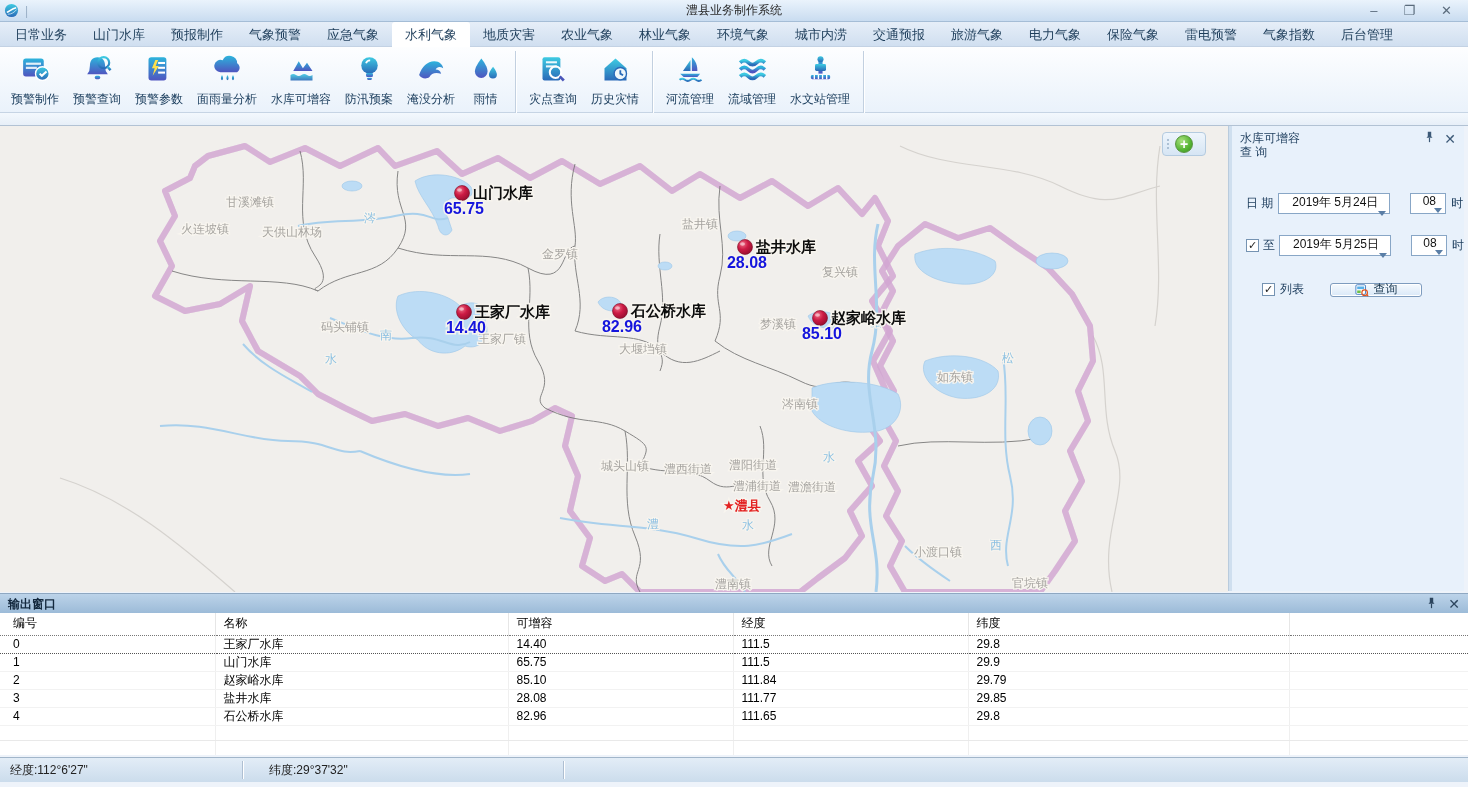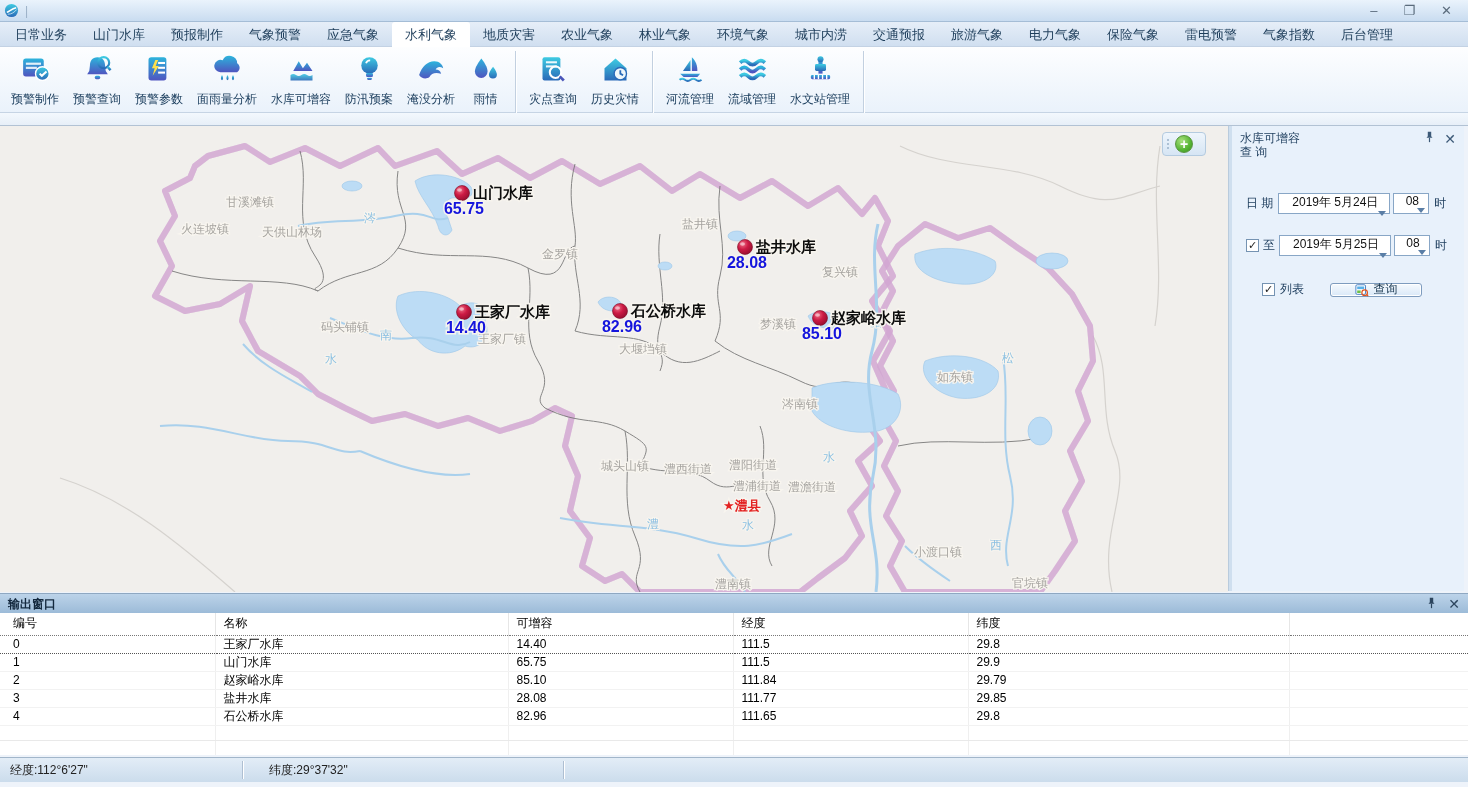"澧县业务制作系统" span.title { html: none -> <span>澧县业务制作系统</span> }
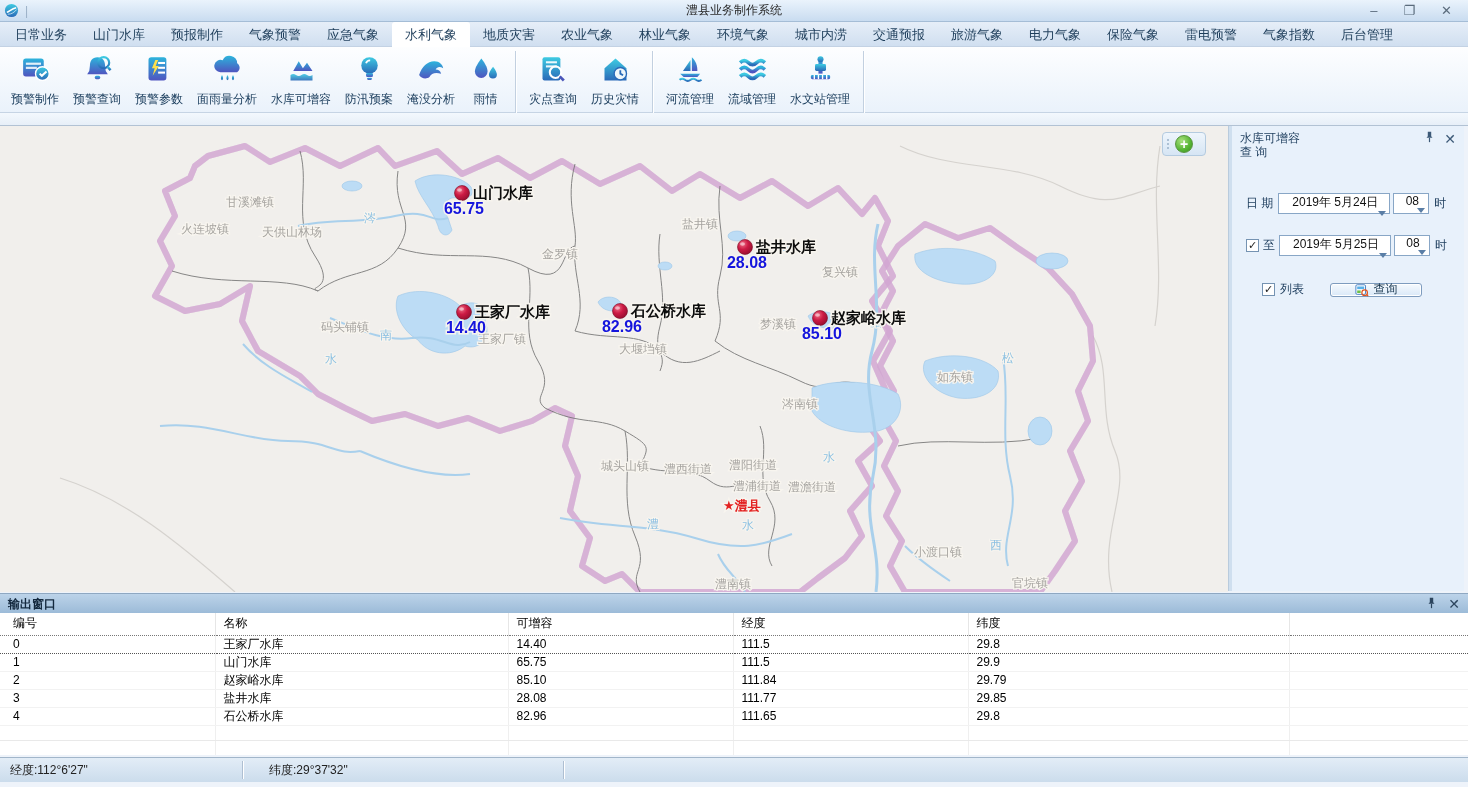"08" .combo.hour { margin-left: 3px -> 20px }
